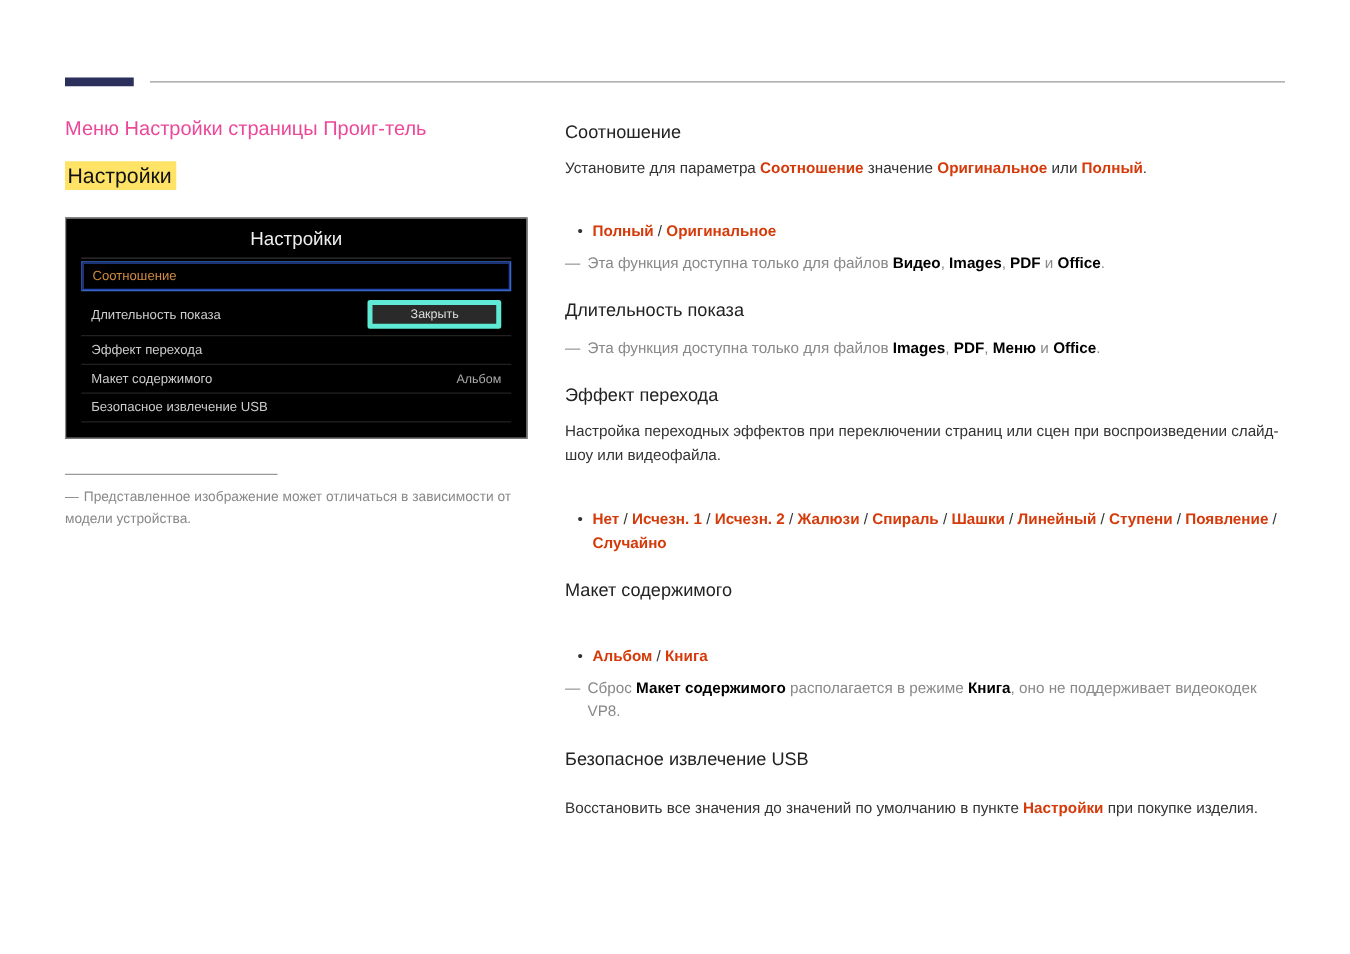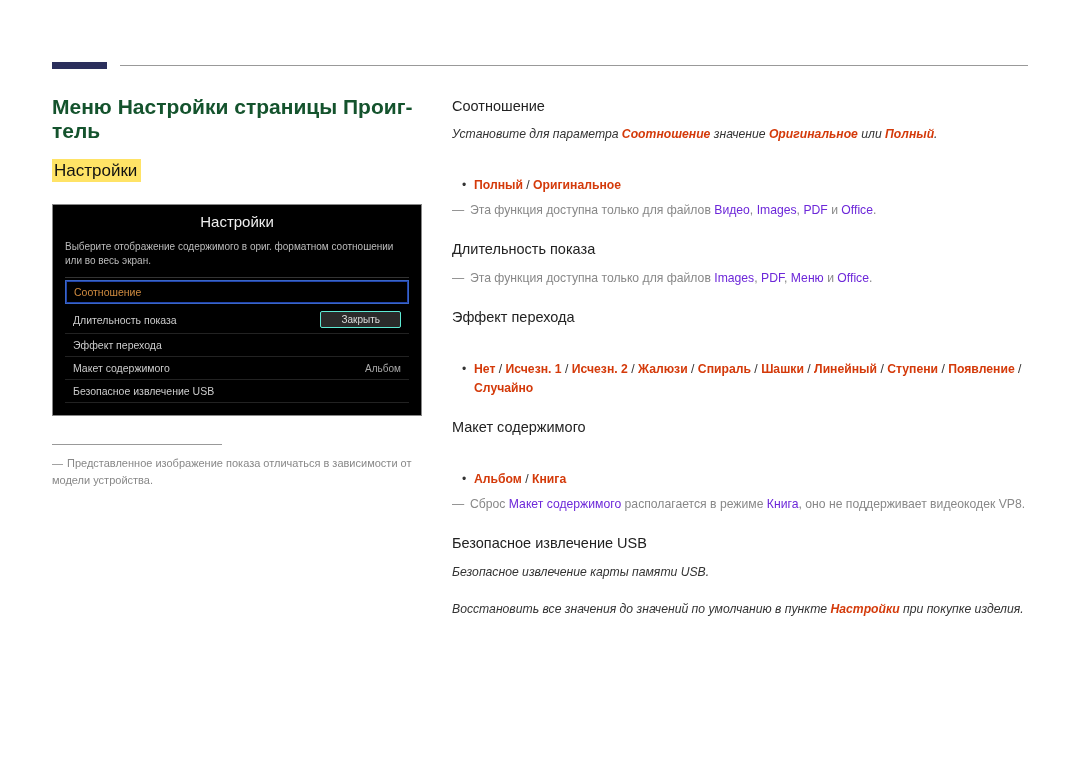"Меню Настройки страницы Проиг-тель" h1 { color: #14532d -> #ec4899; font-size: 21px -> 16px; font-weight: 700 -> 400 }
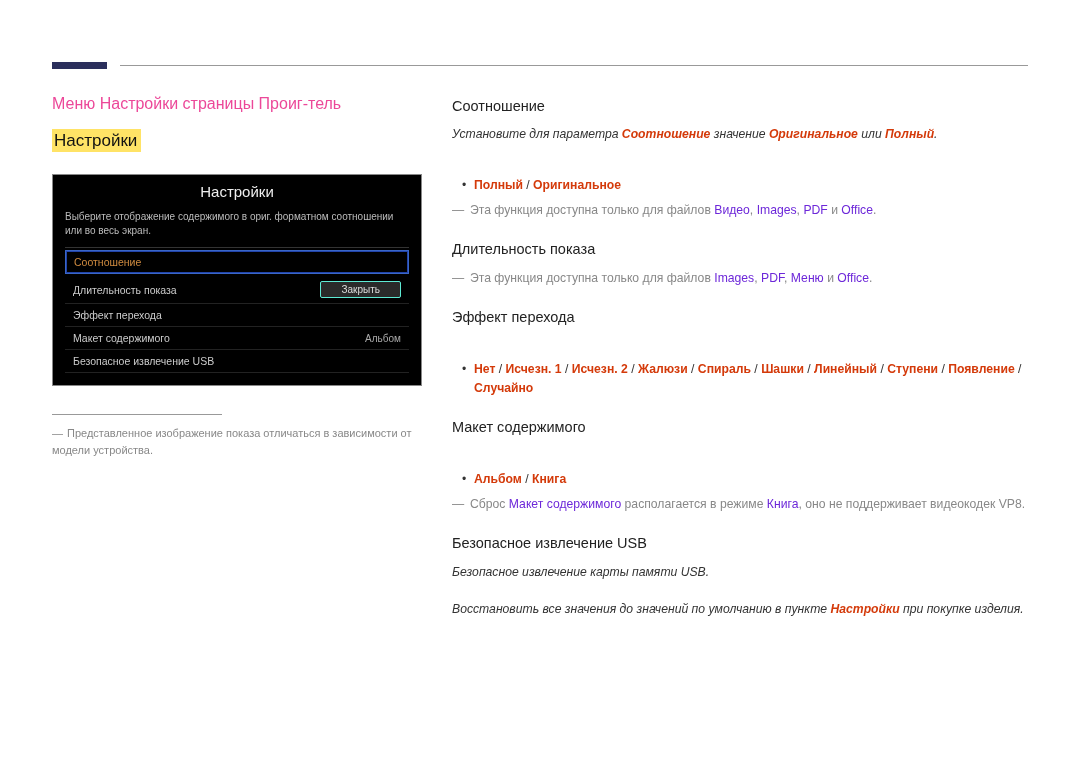"Установите для параметра Соотношение" .r-p { font-style: italic -> none }
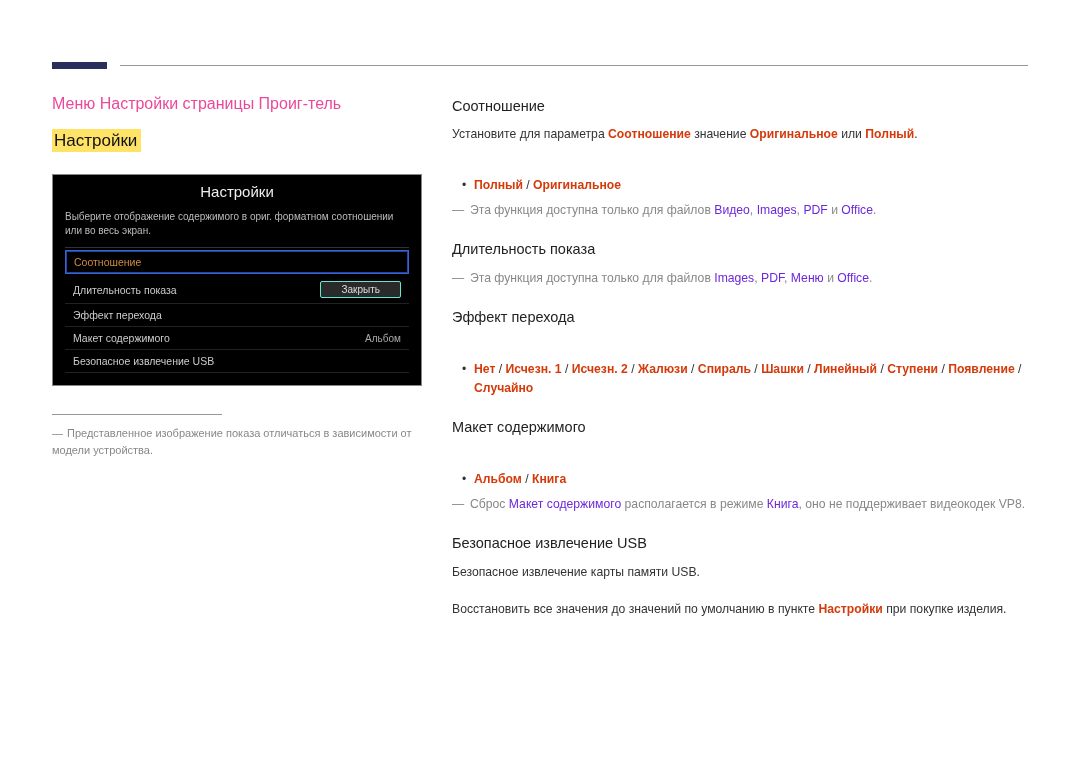"Выберите отображение содержимого в ориг." div.osd-desc { html: <div>Выберите отображение содержимого в ориг. форматном соотношении или во весь экран.</div> -> none }
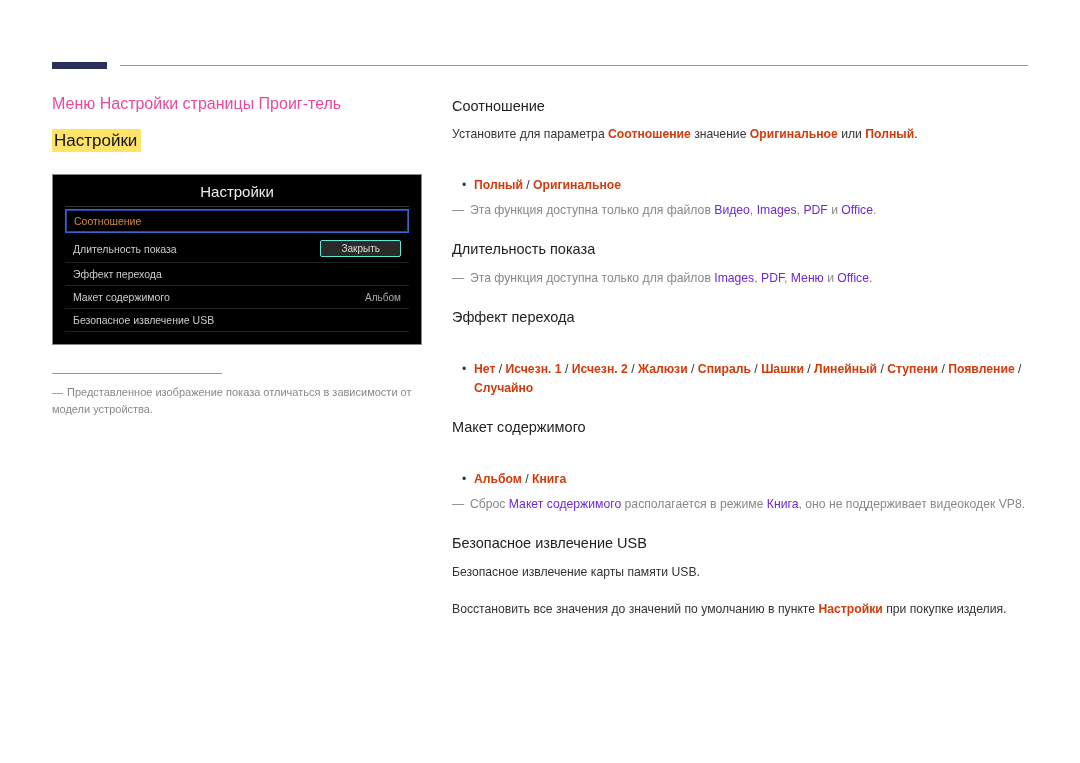"Видео" .kw-n { color: #6d28d9 -> #000000; font-weight: normal -> bold }
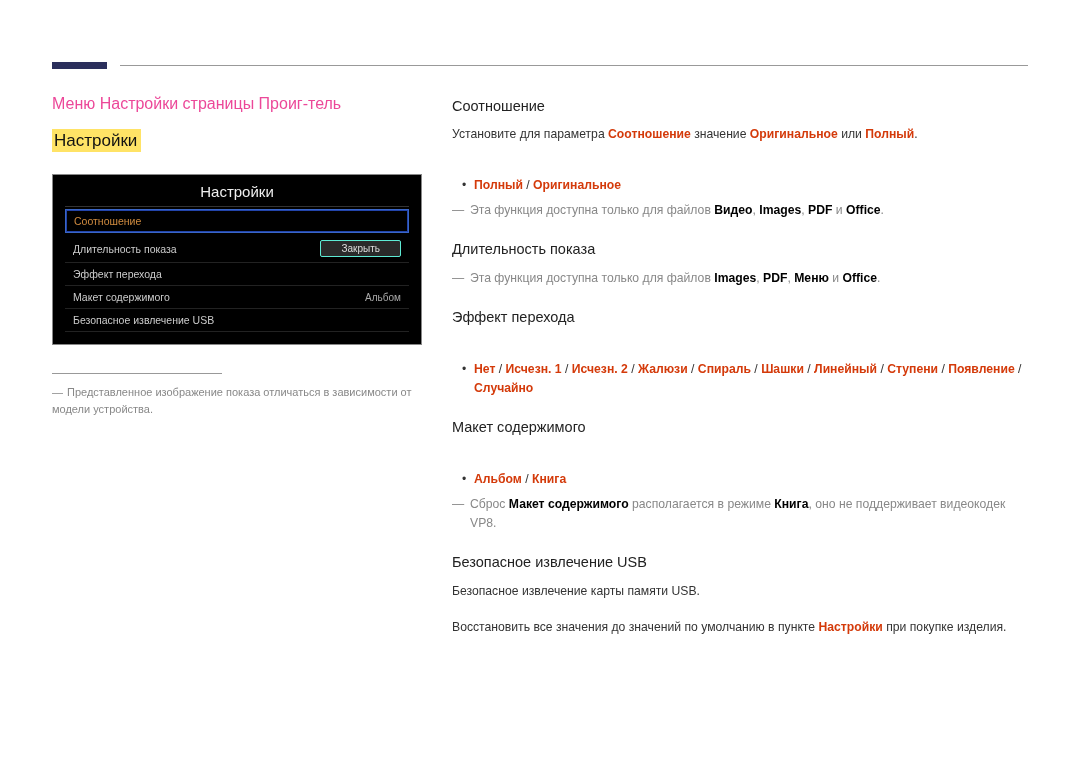"Закрыть" .osd-close { border: 1px solid #5eead4 -> 4px solid #5eead4; padding: 2px 20px -> 2px 30px }
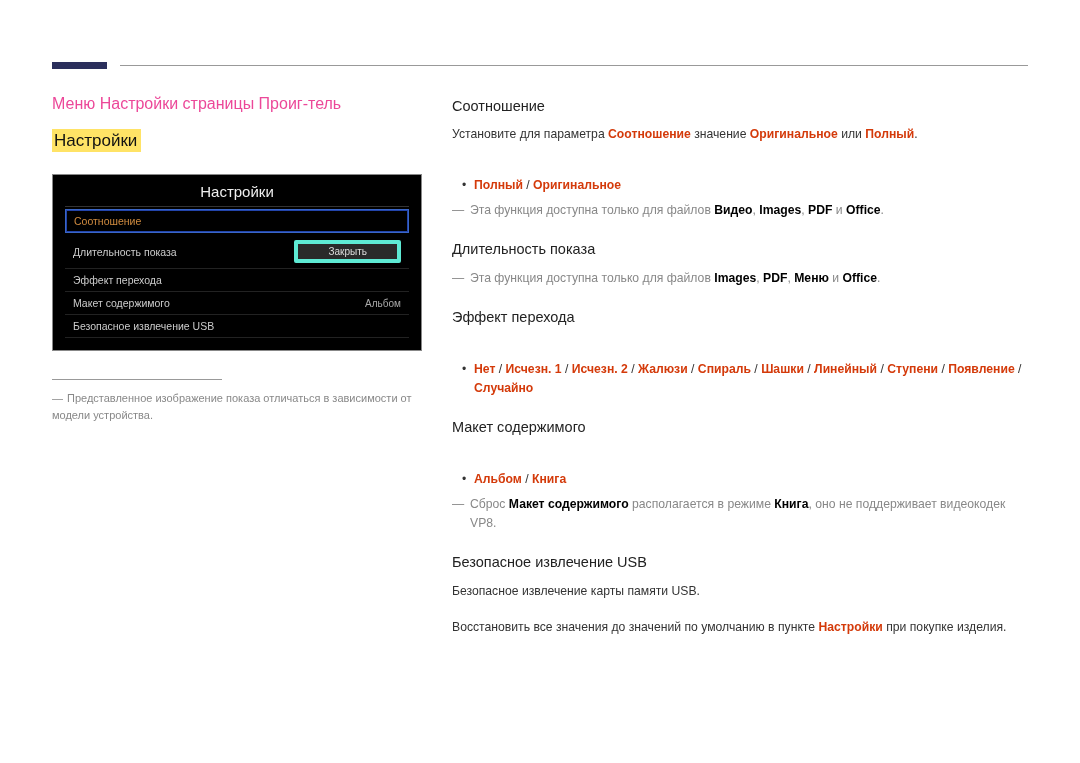"Настройка переходных эффектов при" div.r-p { html: none -> <div>Настройка переходных эффектов при переключении страниц или сцен при воспроизведении слайд-шоу или видеофайла.</div> }
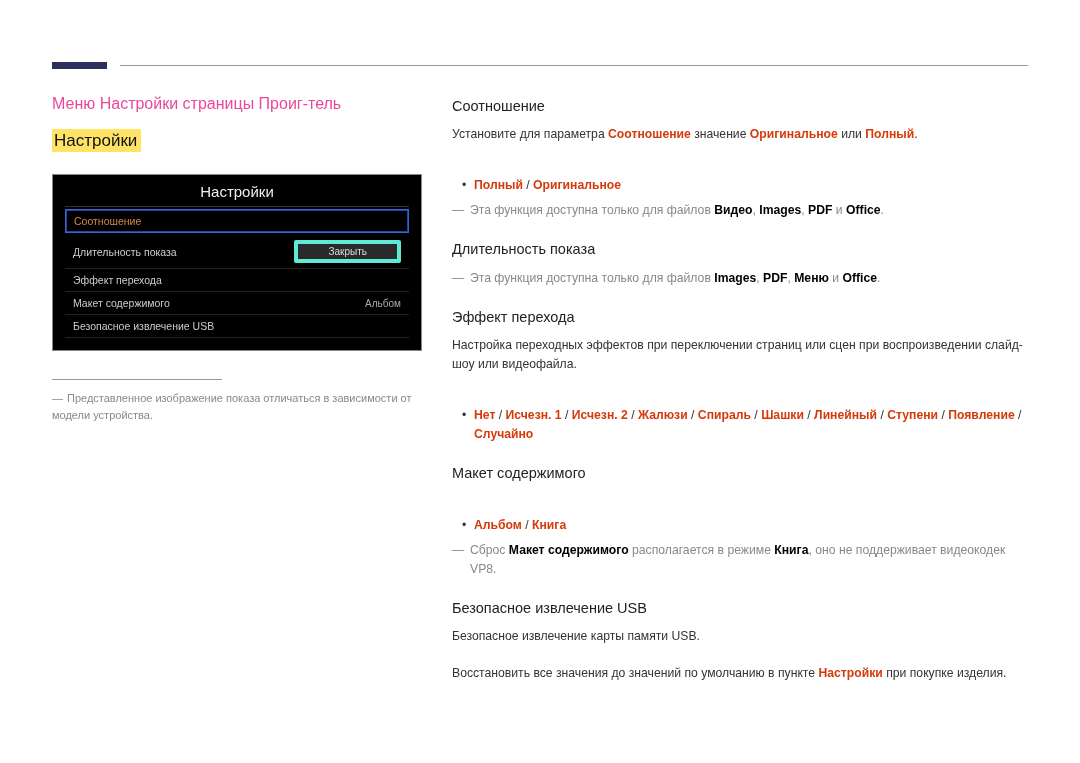"Представленное изображение показа" span { text: показа -> может }
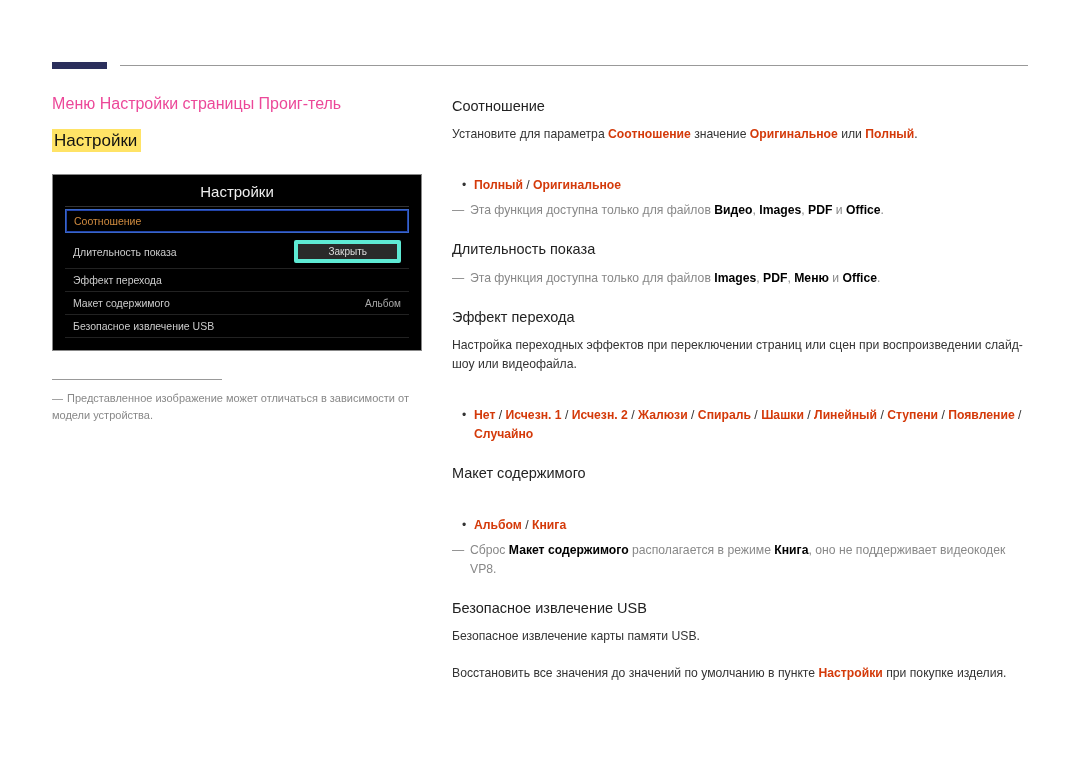"Безопасное извлечение карты памяти USB." div.r-p { html: <div>Безопасное извлечение карты памяти USB.</div> -> none }
